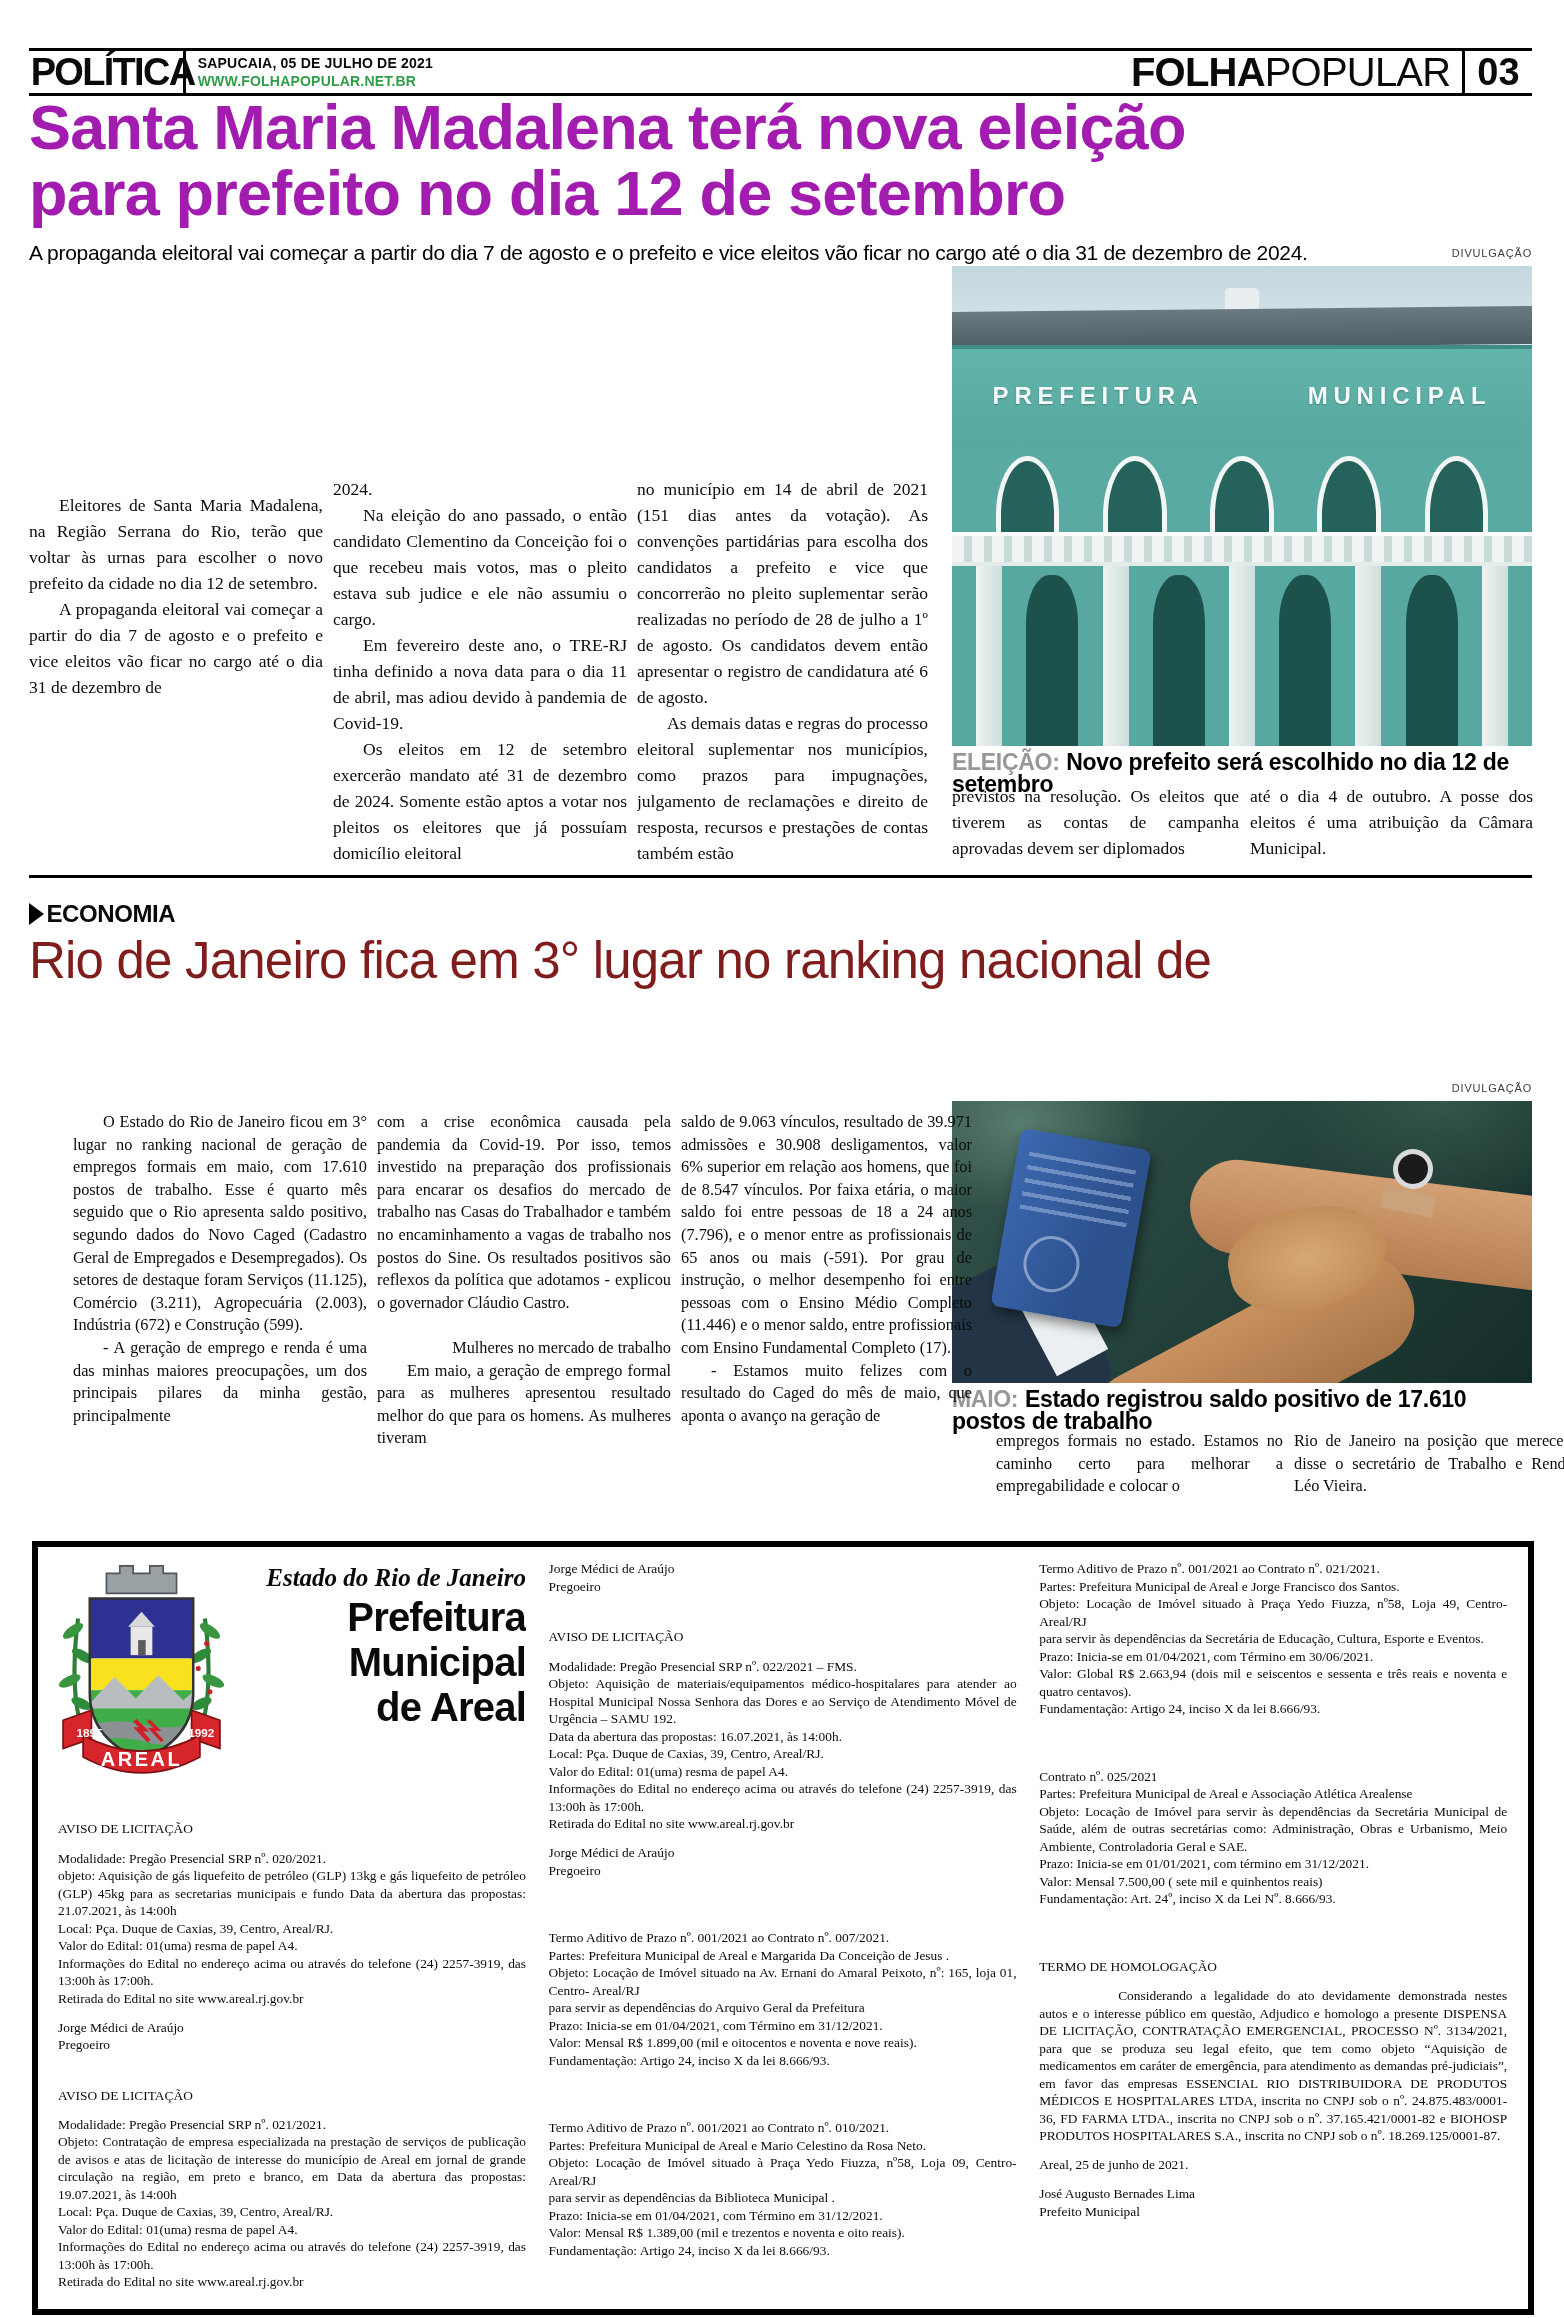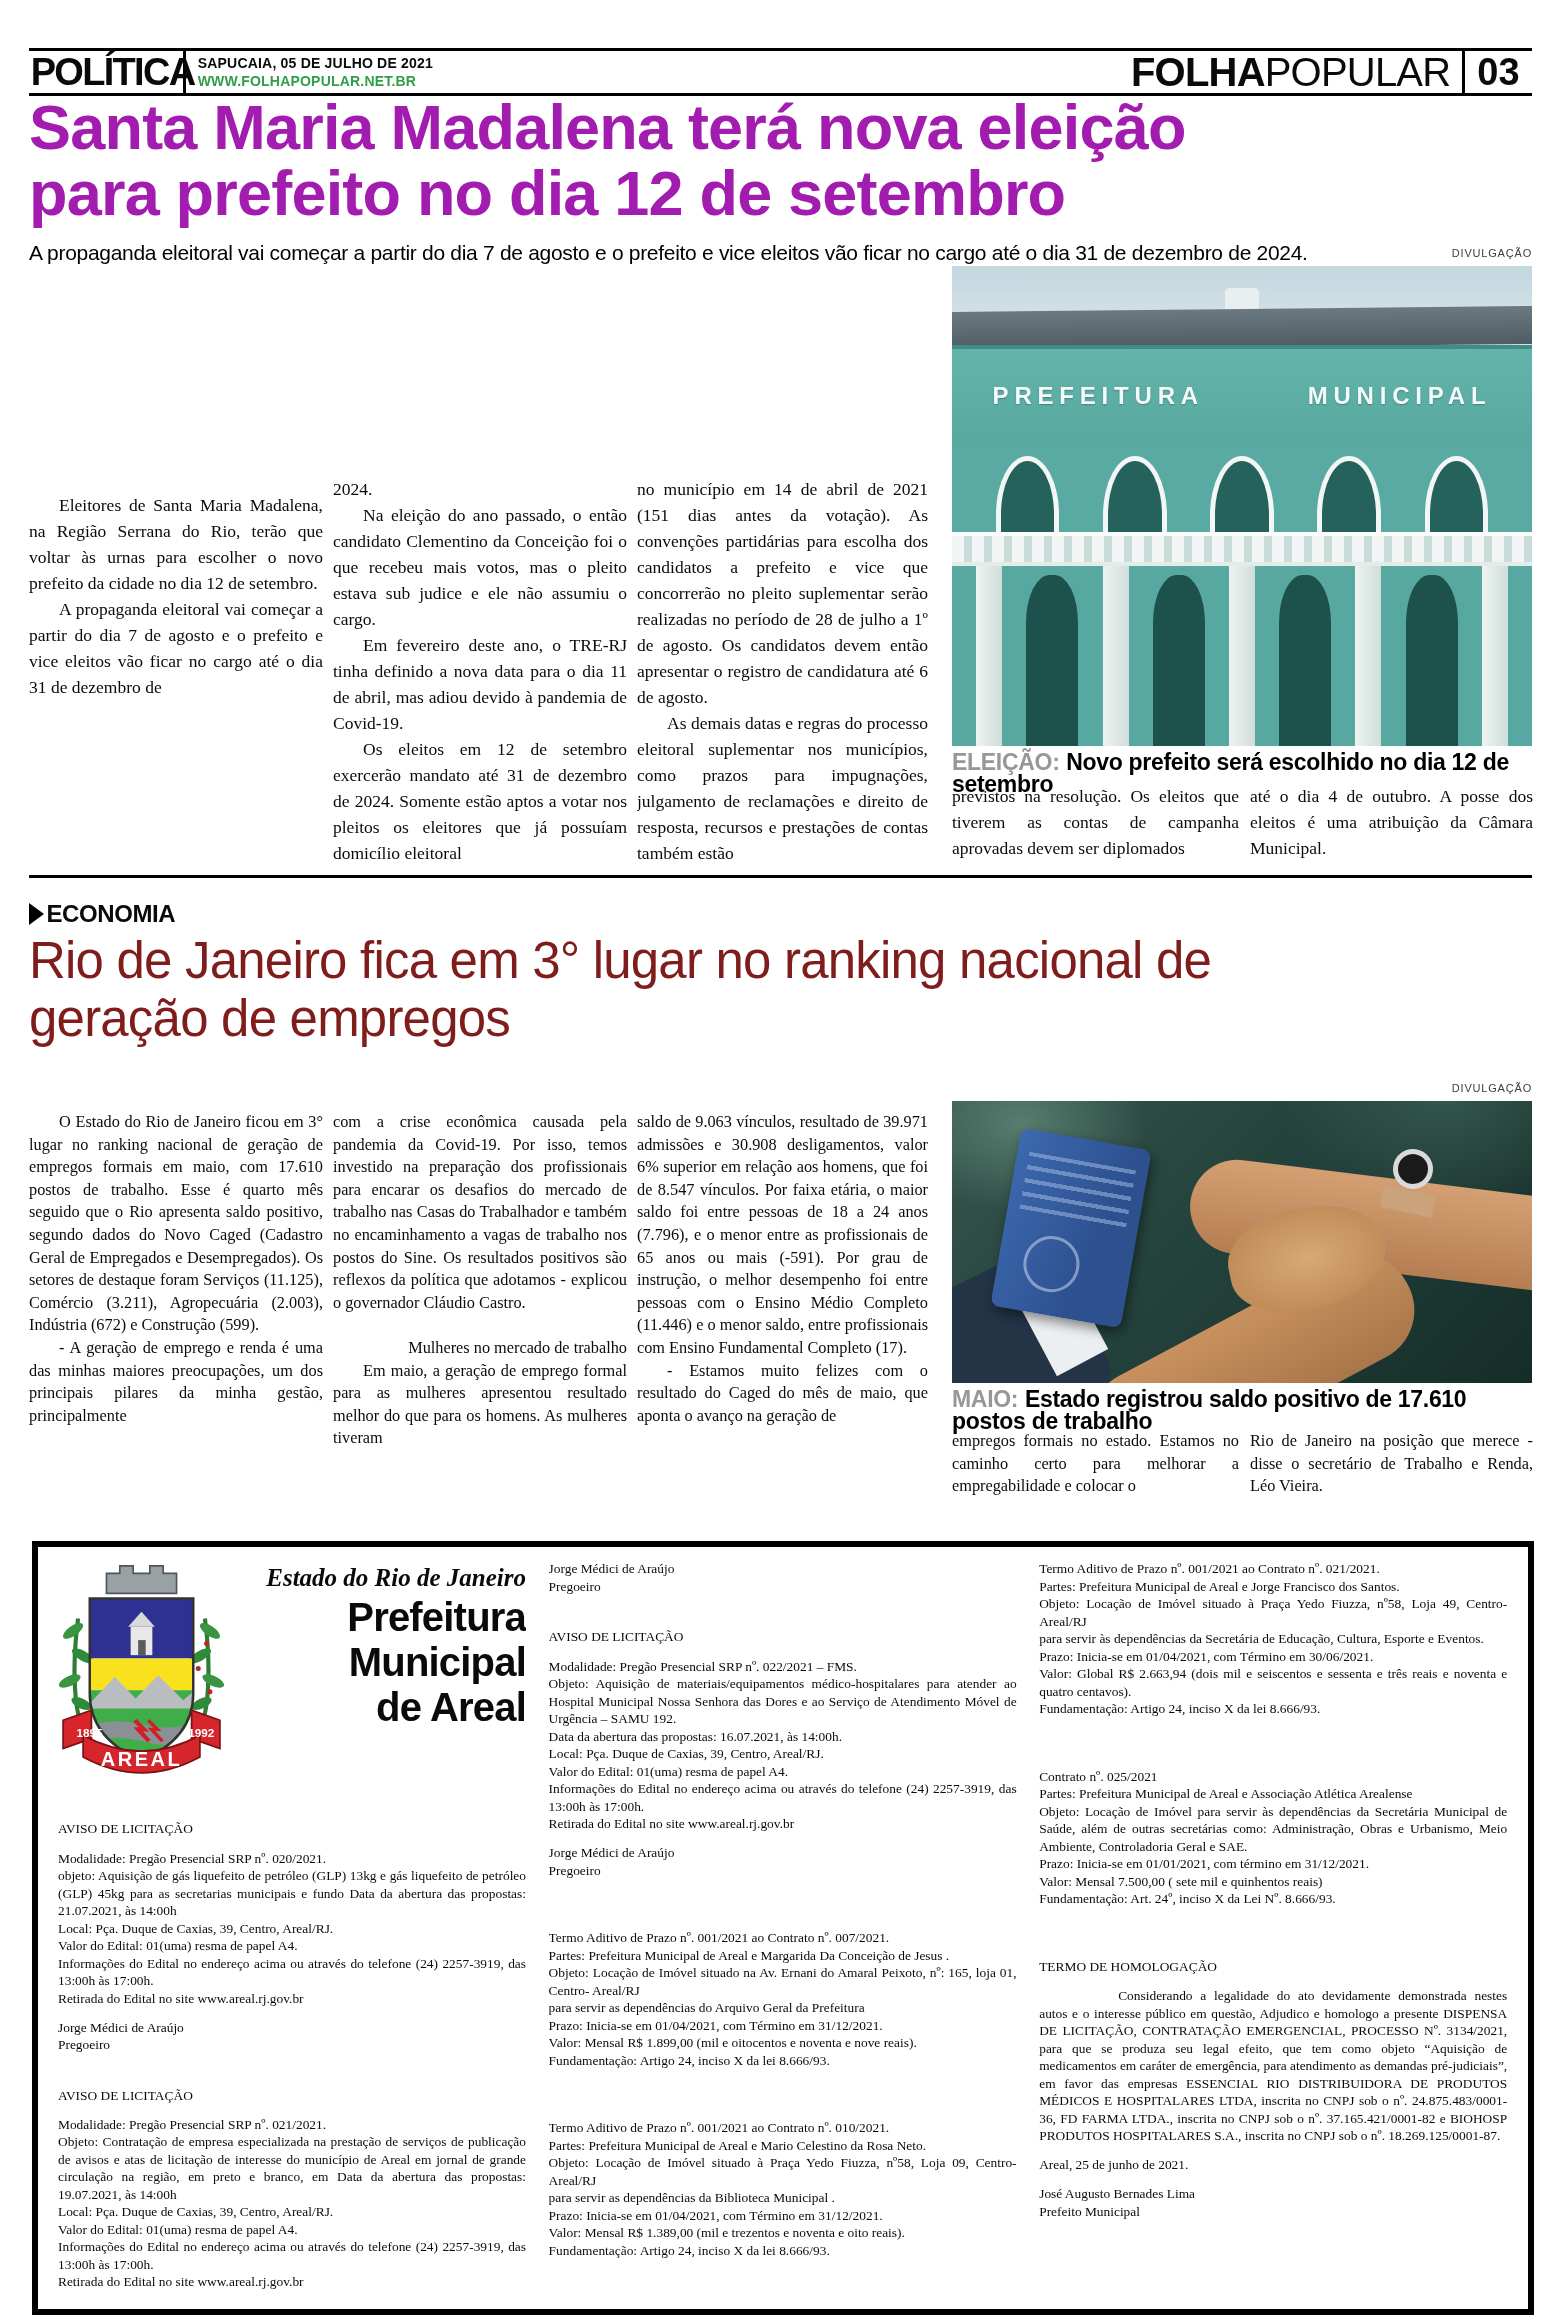"geração de empregos" div { html: <div>geração de empregos</div> -> none }
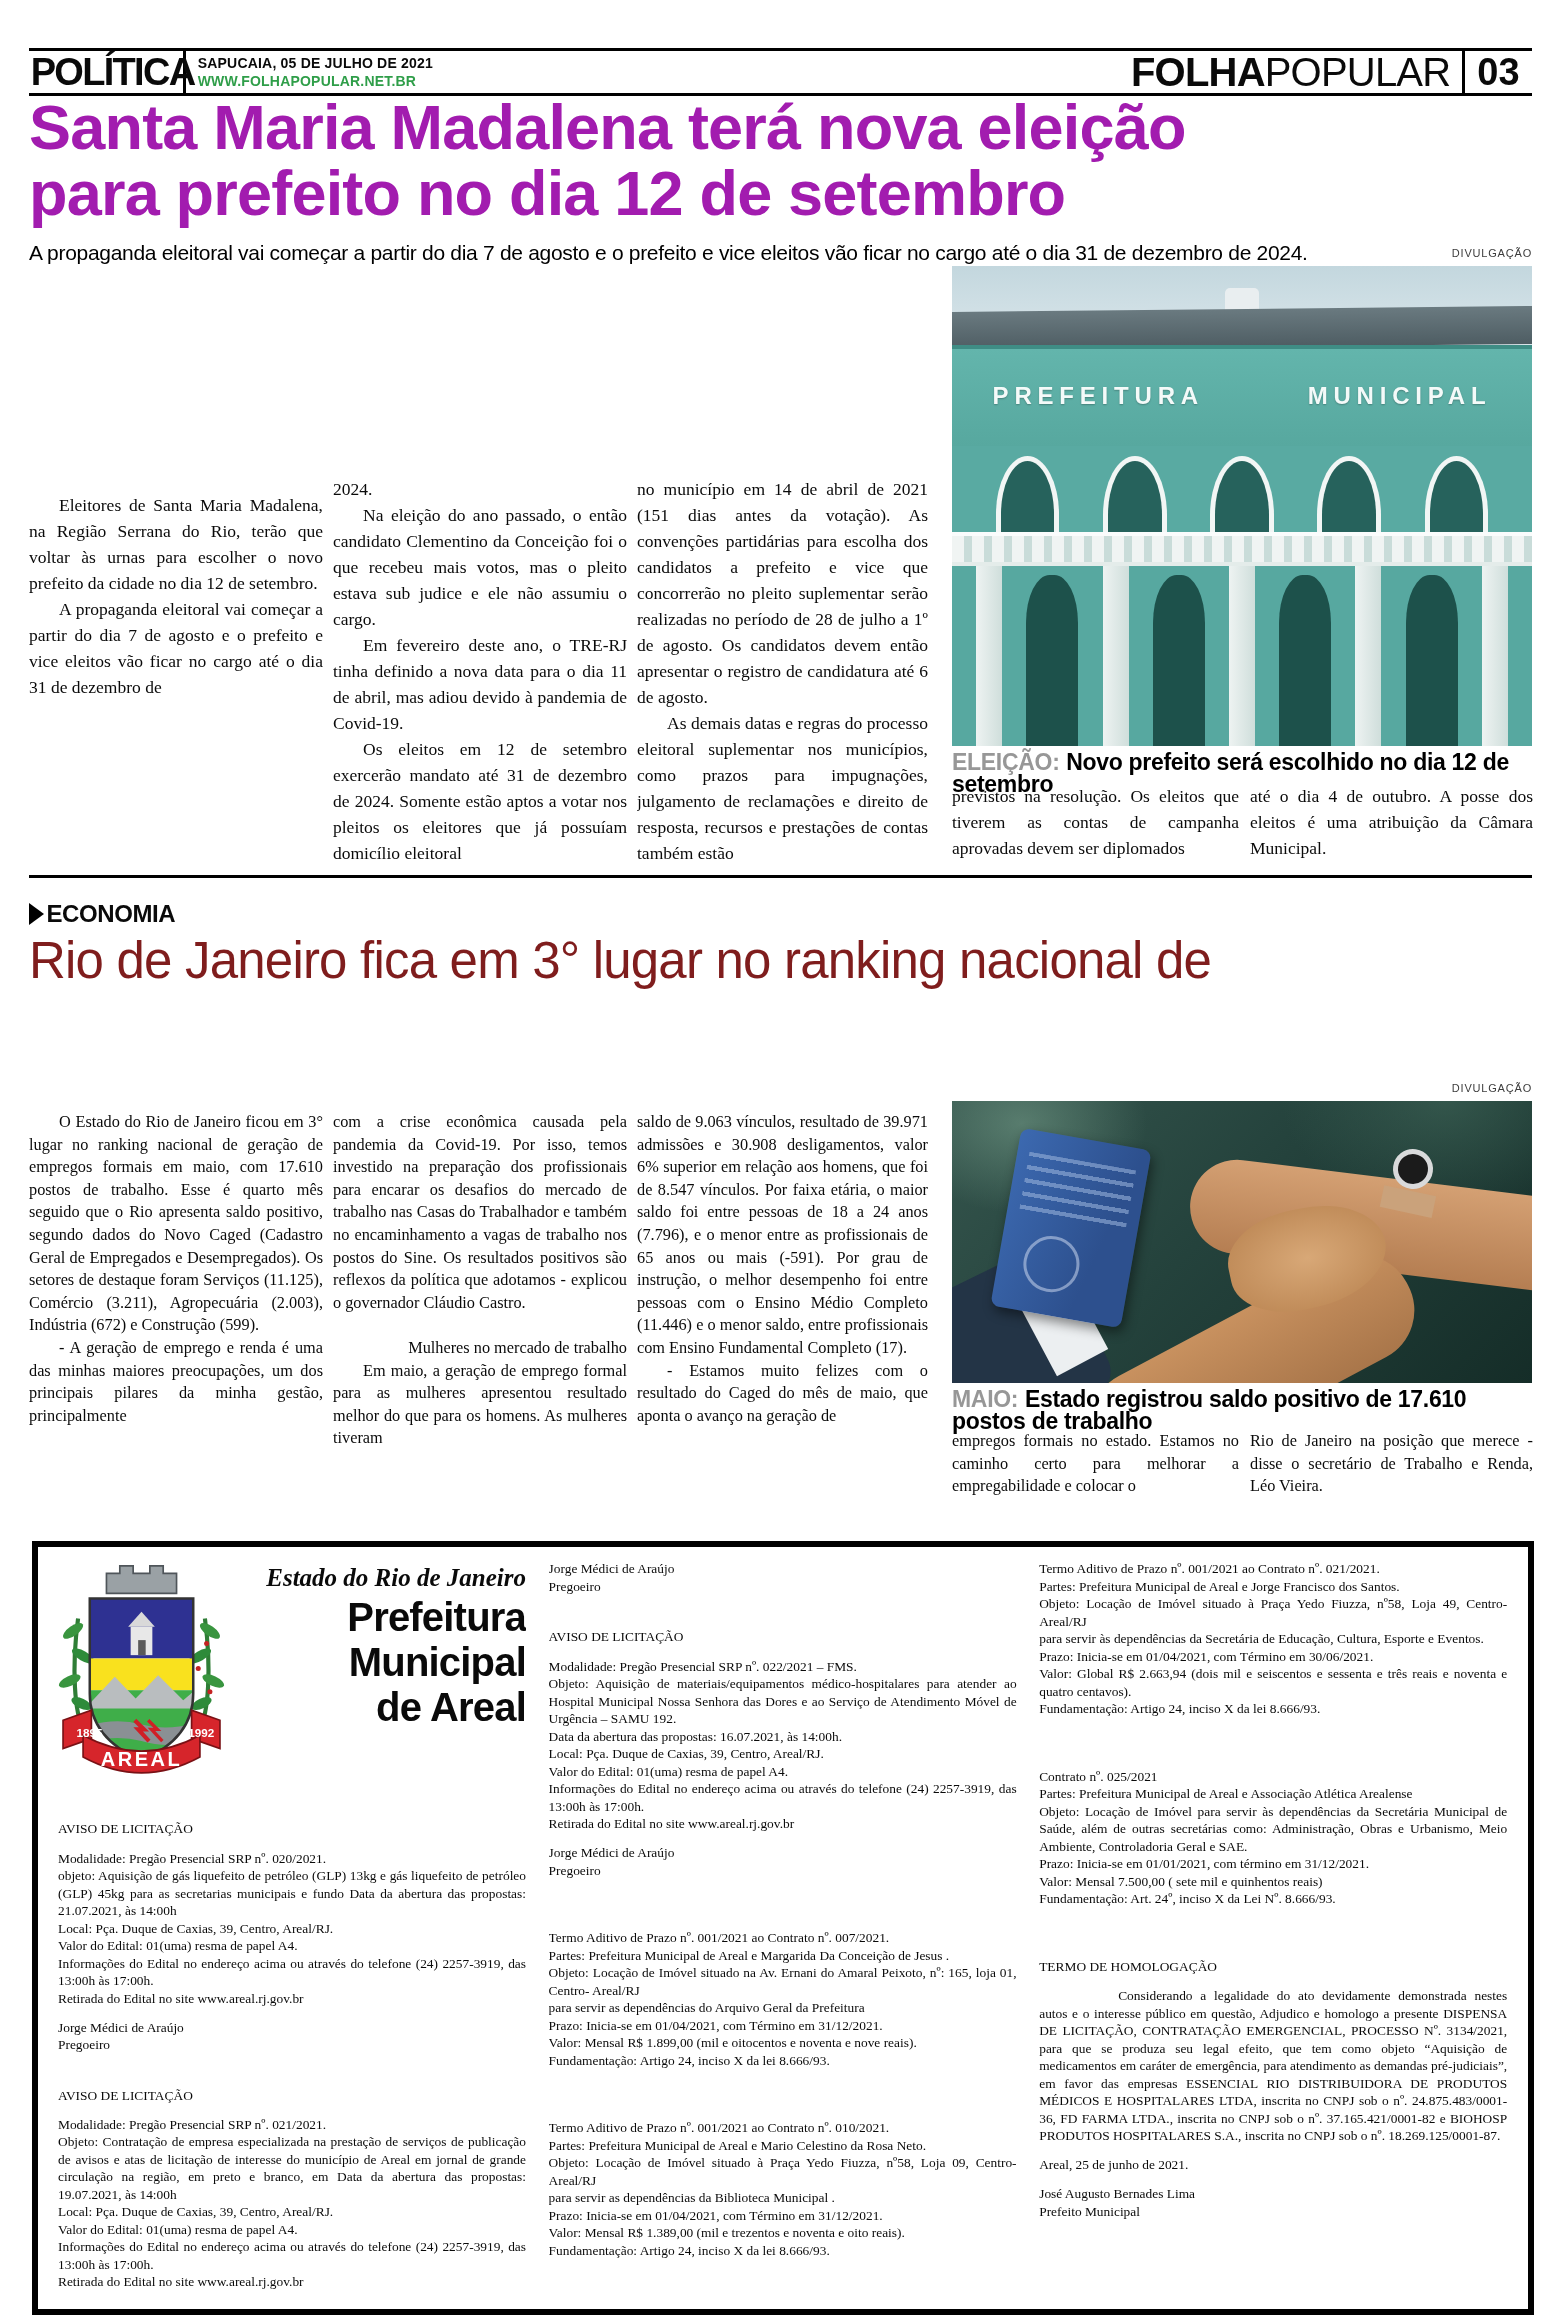"O Estado do Rio de" .s2 .bodycol, .s2sub .bodycol { margin-left: none -> 44px }
